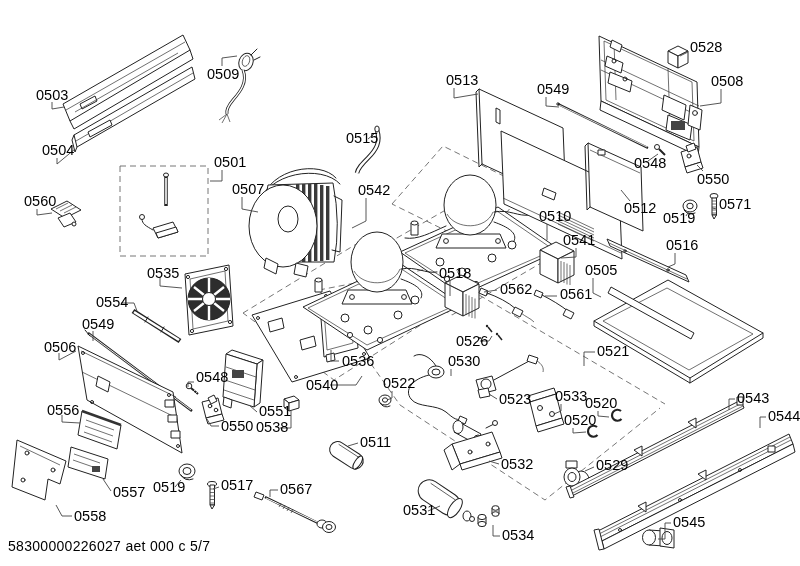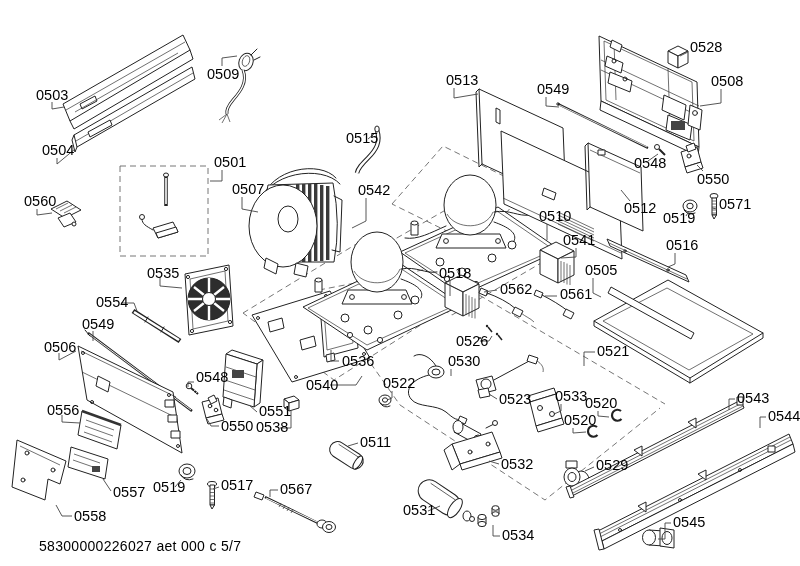"58300000226027 aet 000 c 5/7" #footer { margin-left: 31px -> none }
